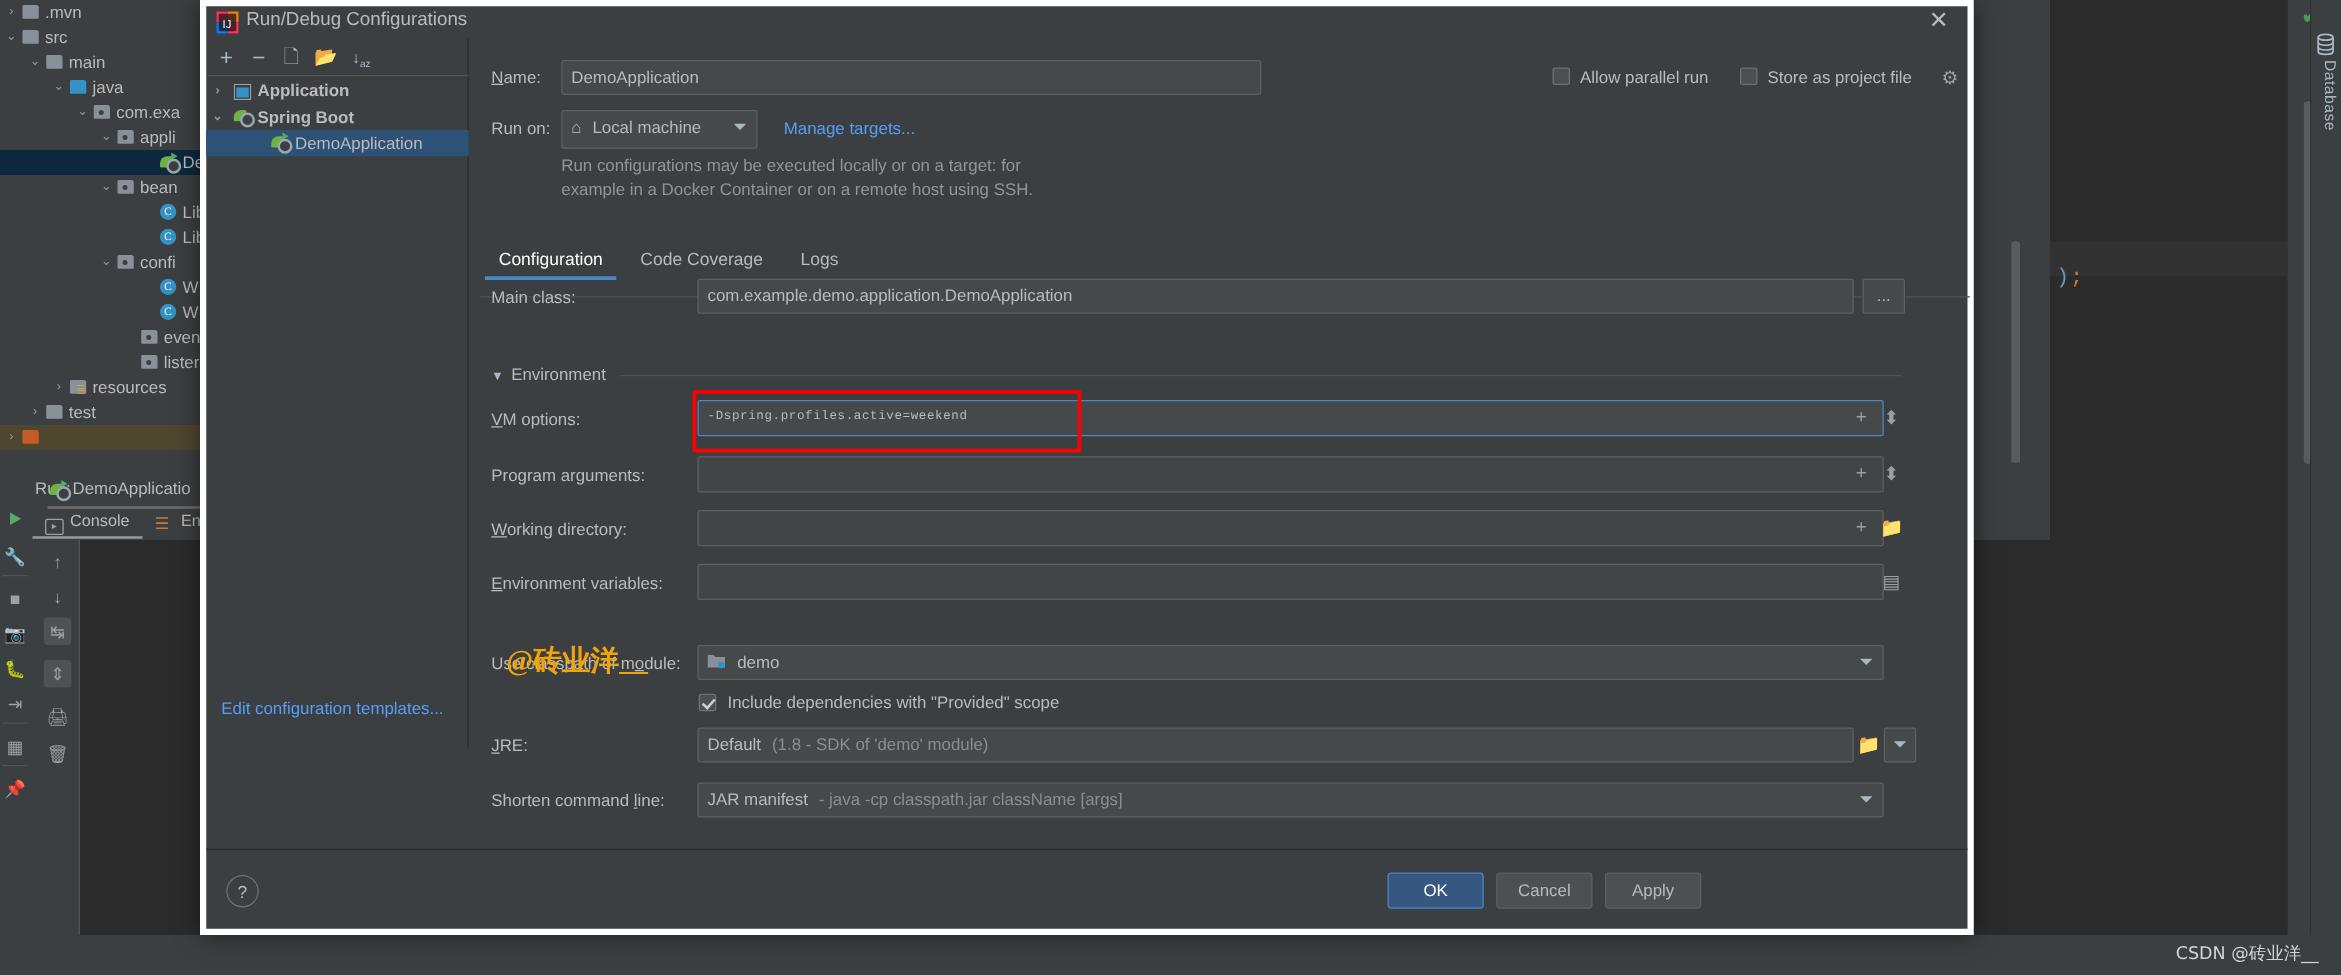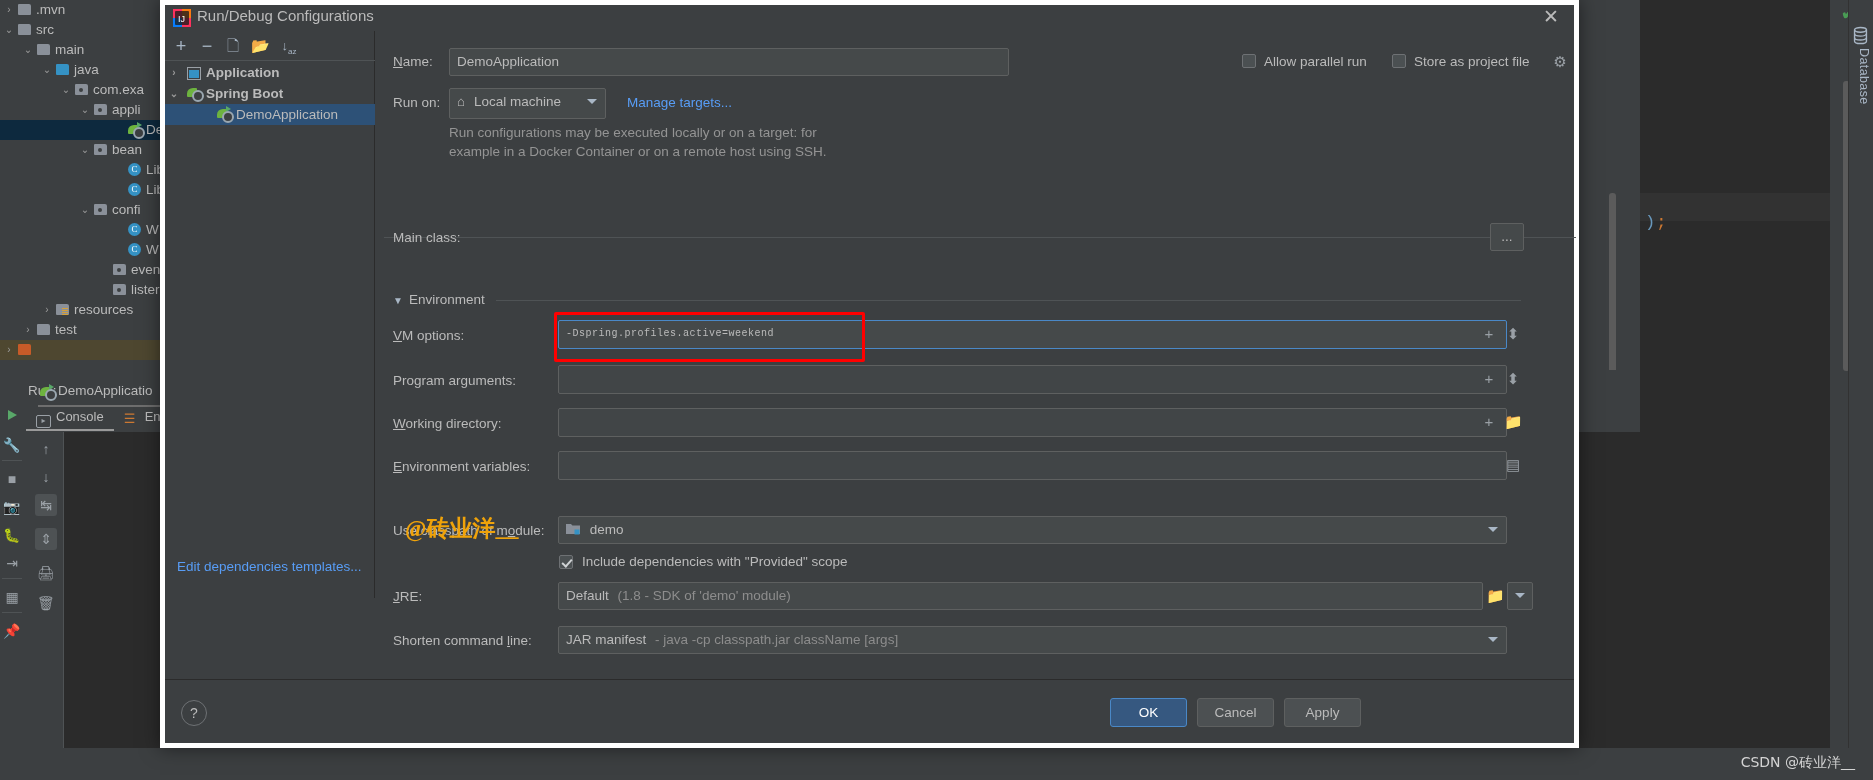"Configuration Code Coverage Logs" div.tabs { html: none -> <div><div>Configuration</div><div>Code Coverage</div><div>Logs</div></div> }
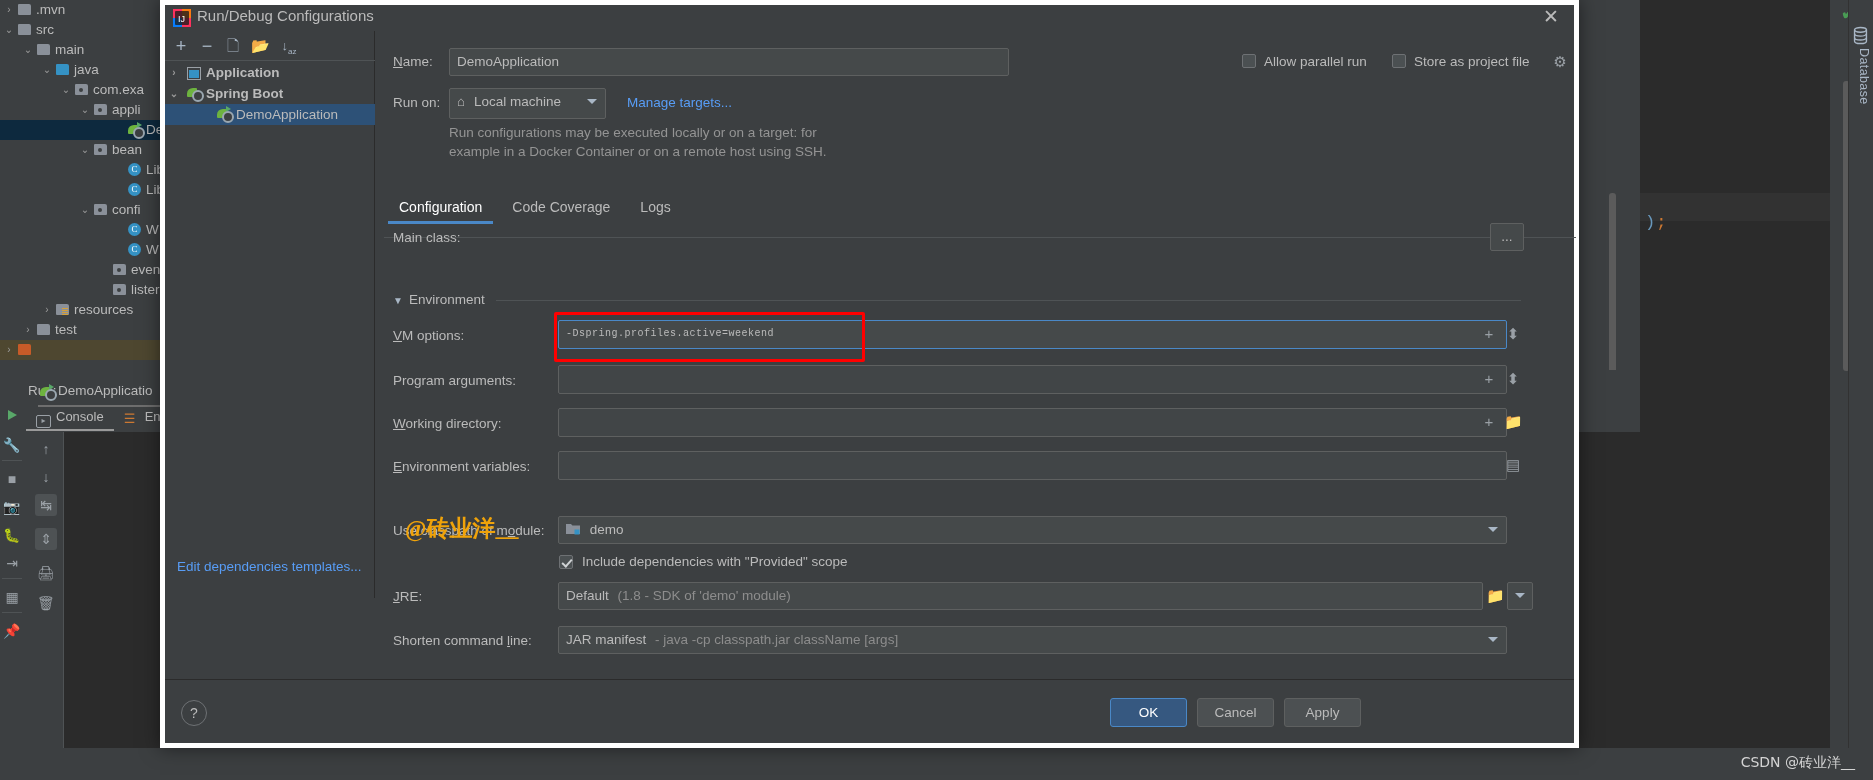"com.example.demo.application.DemoApplica" div.field { html: none -> <div>com.example.demo.application.DemoApplication</div> }
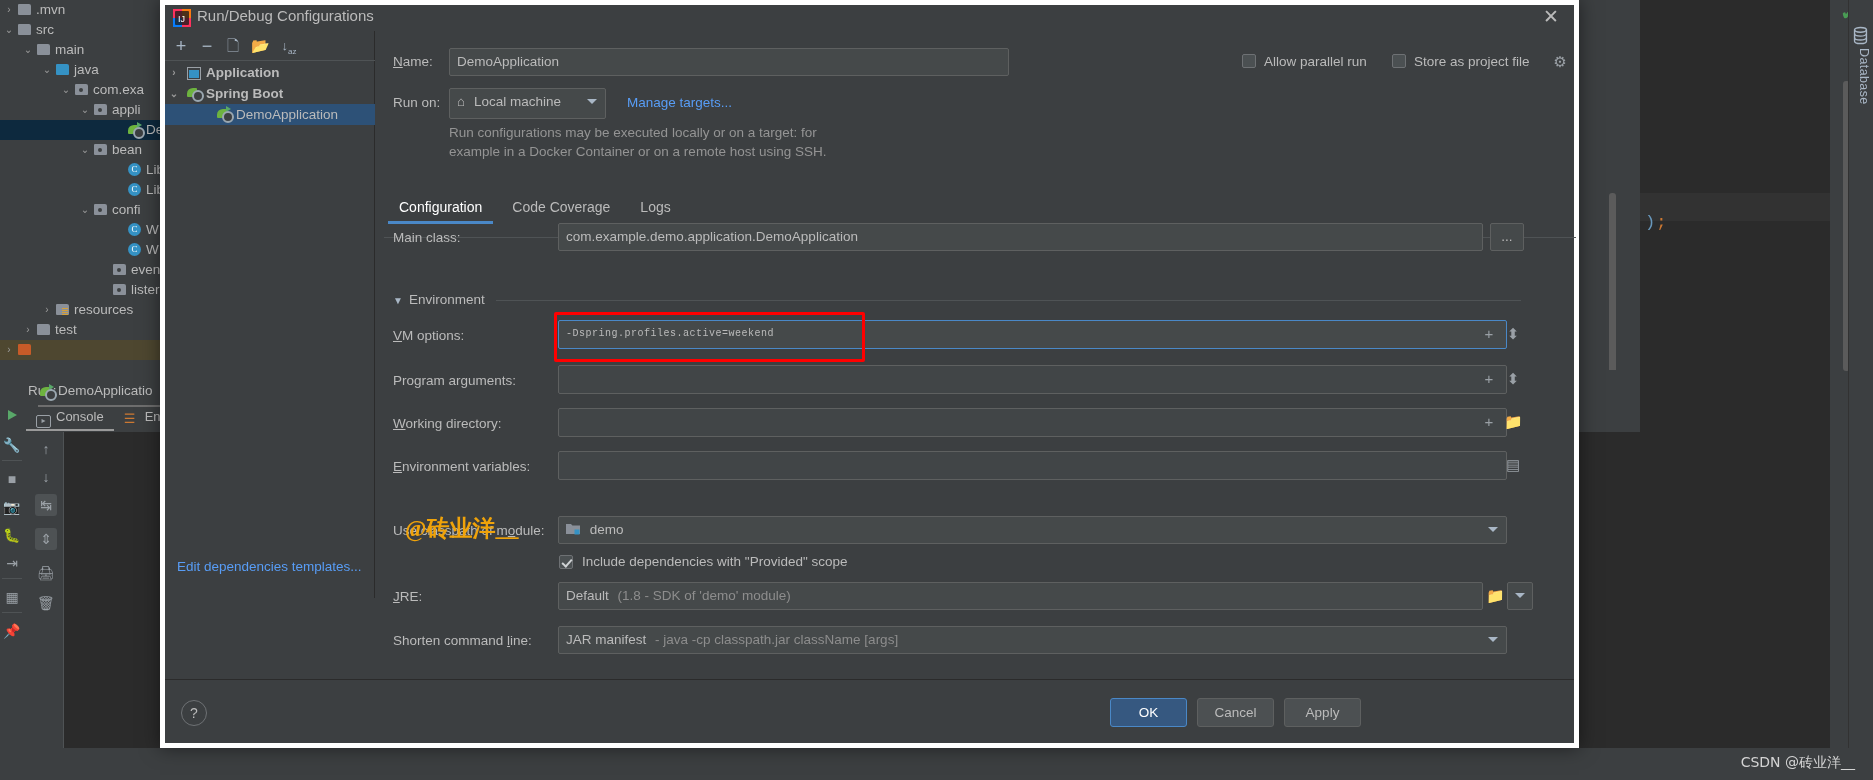"Edit dependencies templates..." a.link { text: dependencies -> configuration }
